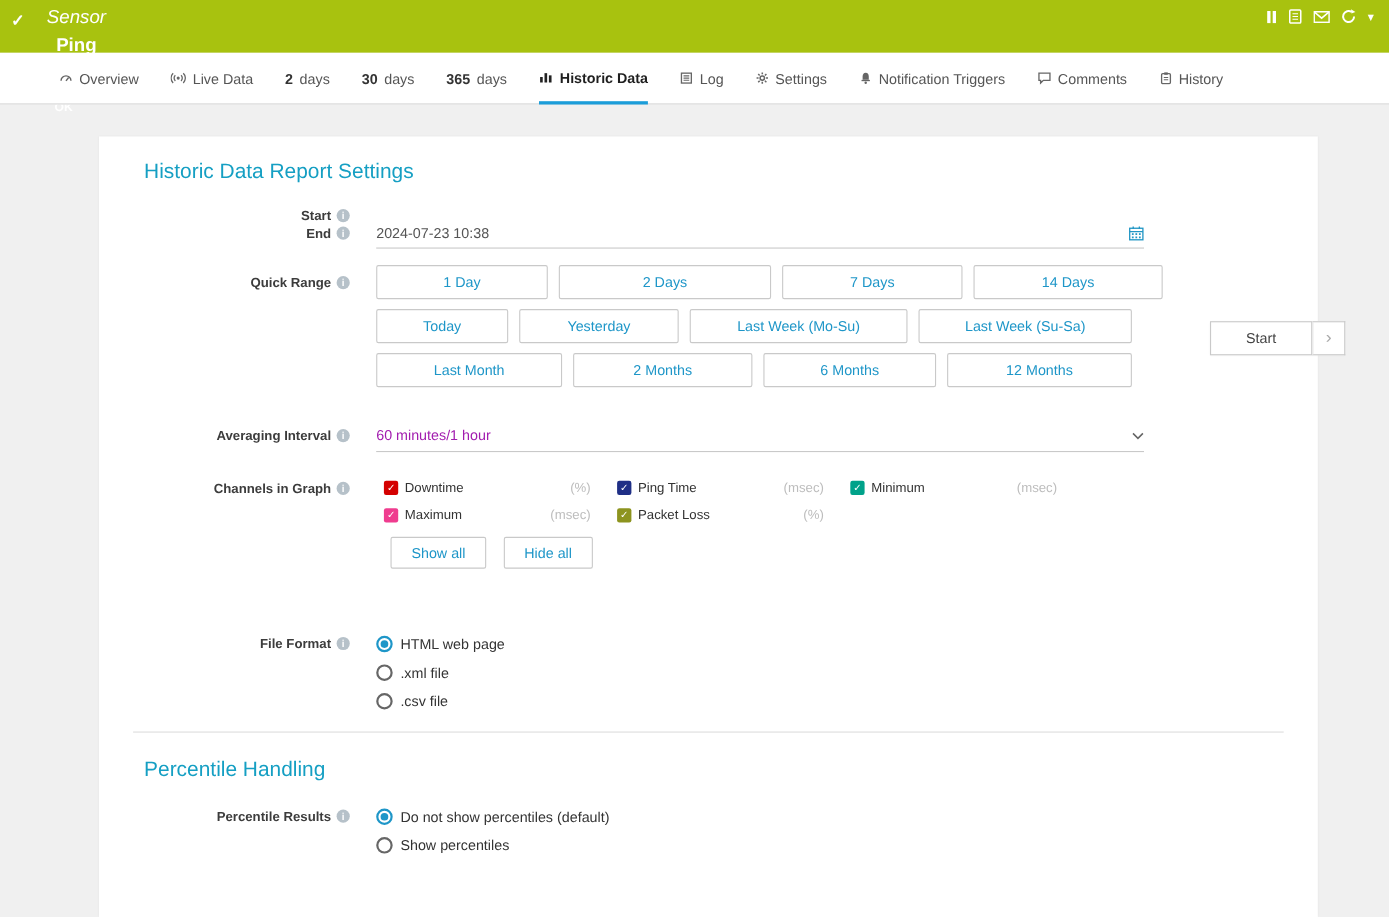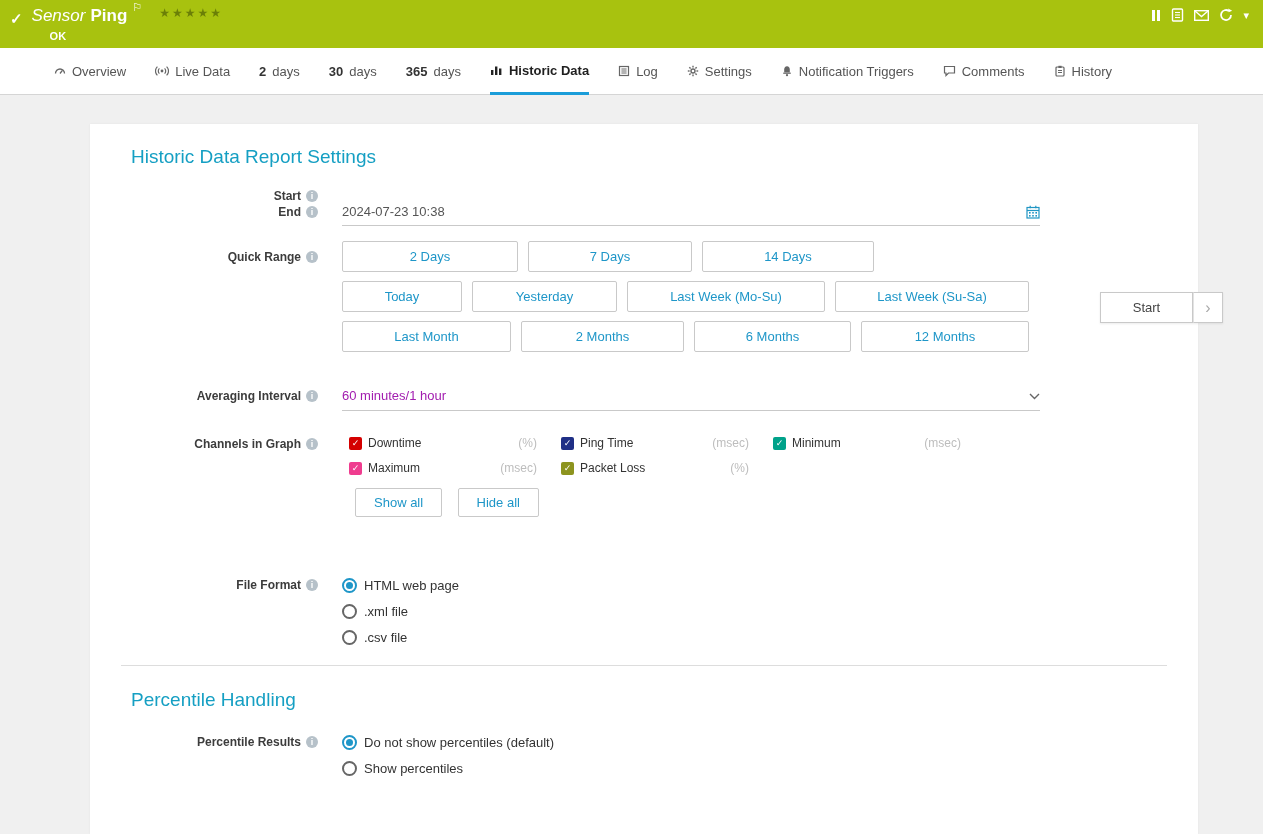"Sensor" .title-line { align-items: flex-start -> center; flex-direction: none -> column }
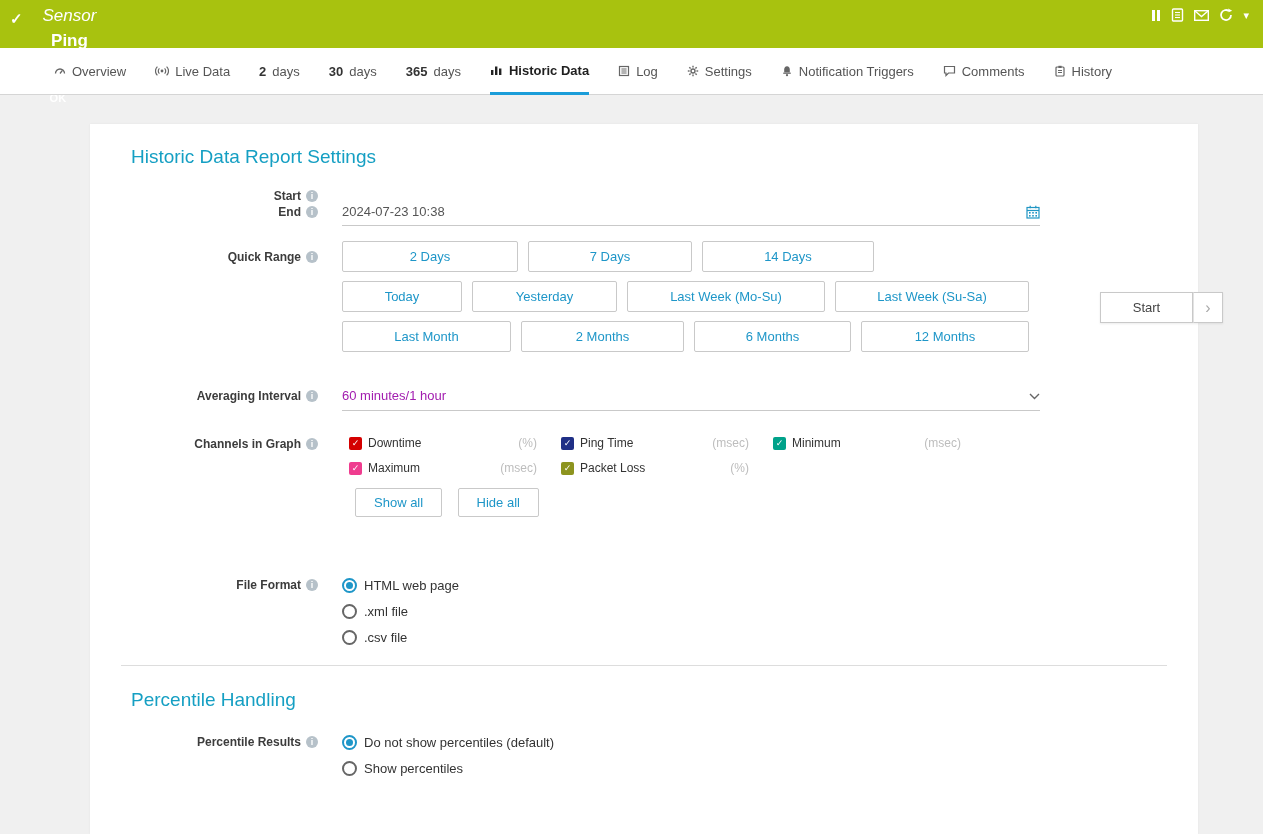"1 Day" div.qbtn { html: none -> <div>1 Day</div> }
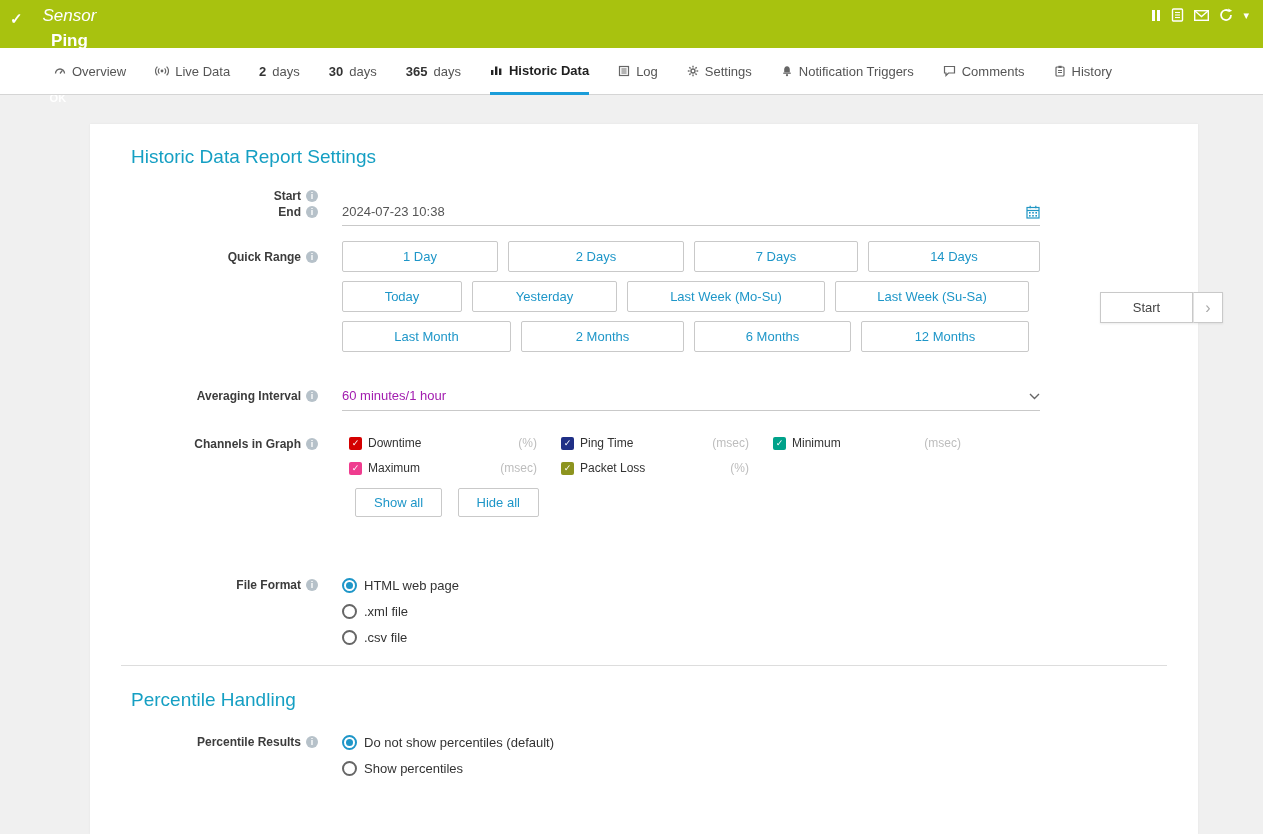"2 Days" div.qbtn { width: 176px -> 193px }
